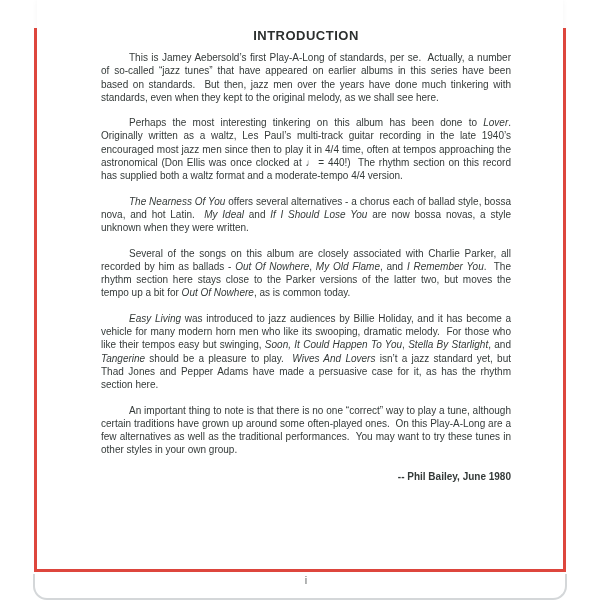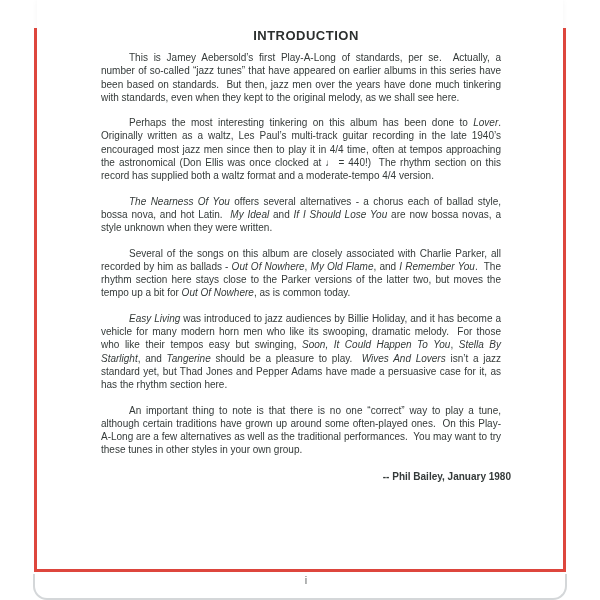"This is Jamey Aebersold’s first" .para { margin: 0 10px 12px 0 -> 0 0 12px 0 }
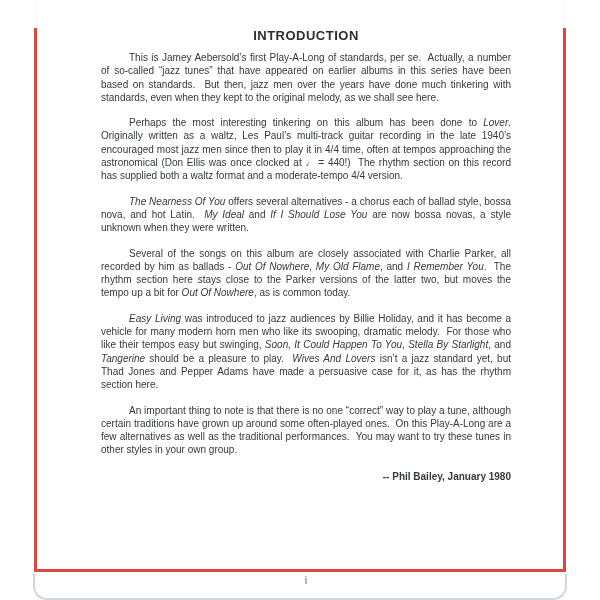"-- Phil Bailey, January 1980" div.signature { text: January -> June }
